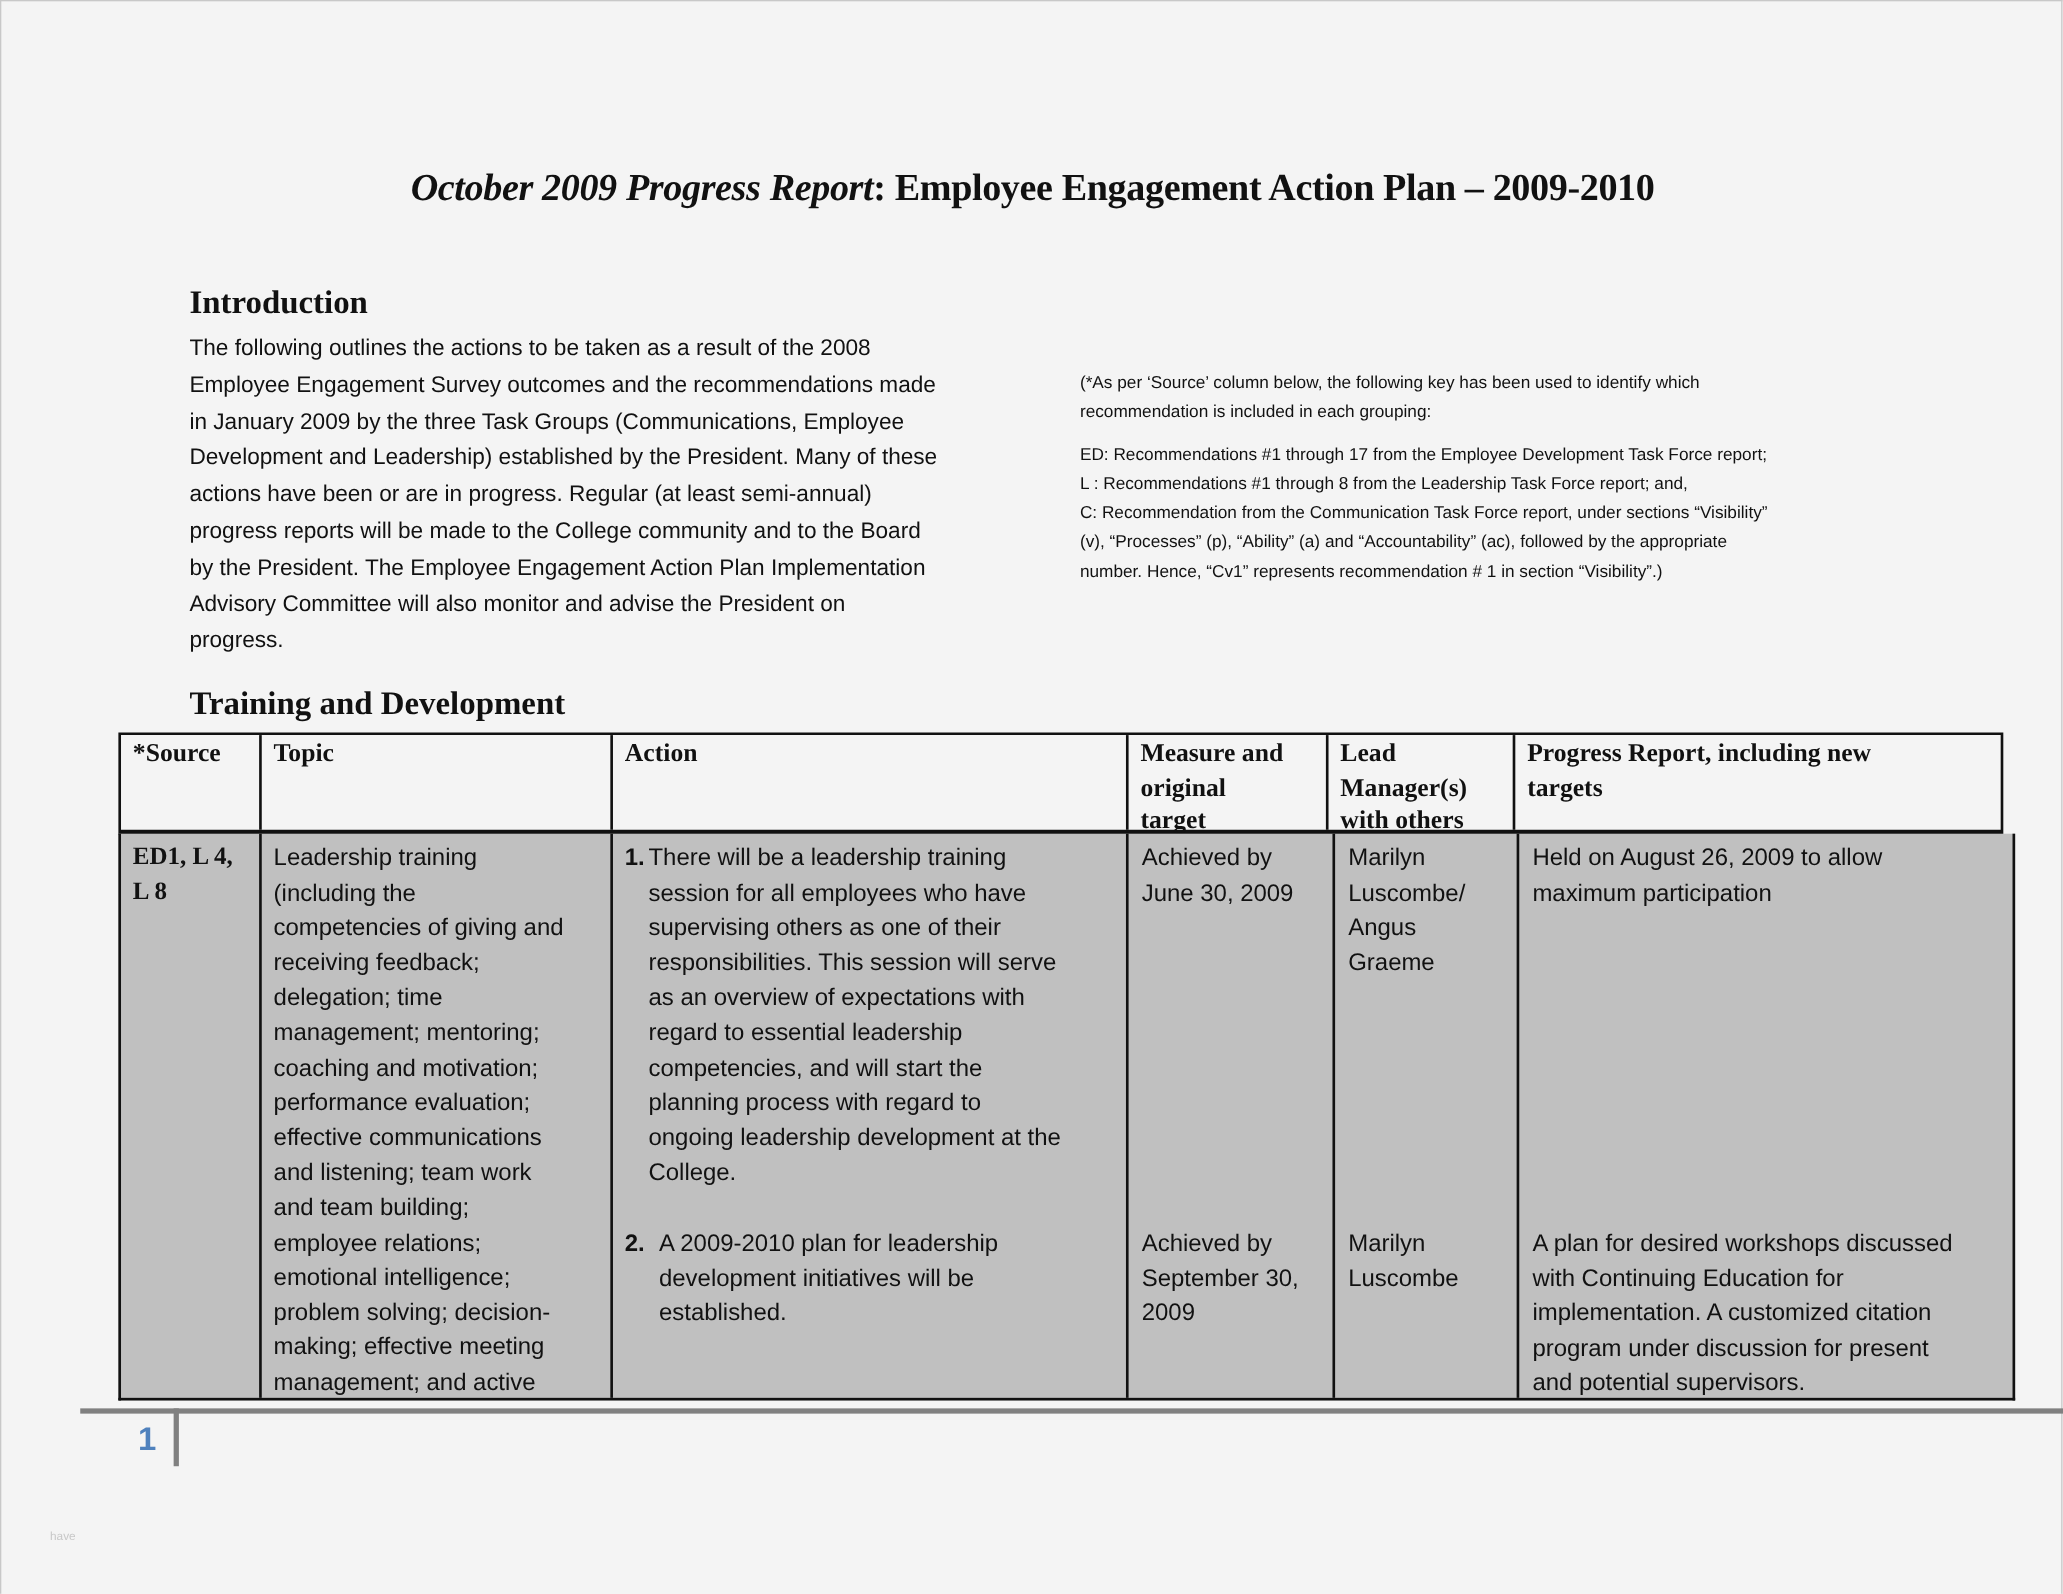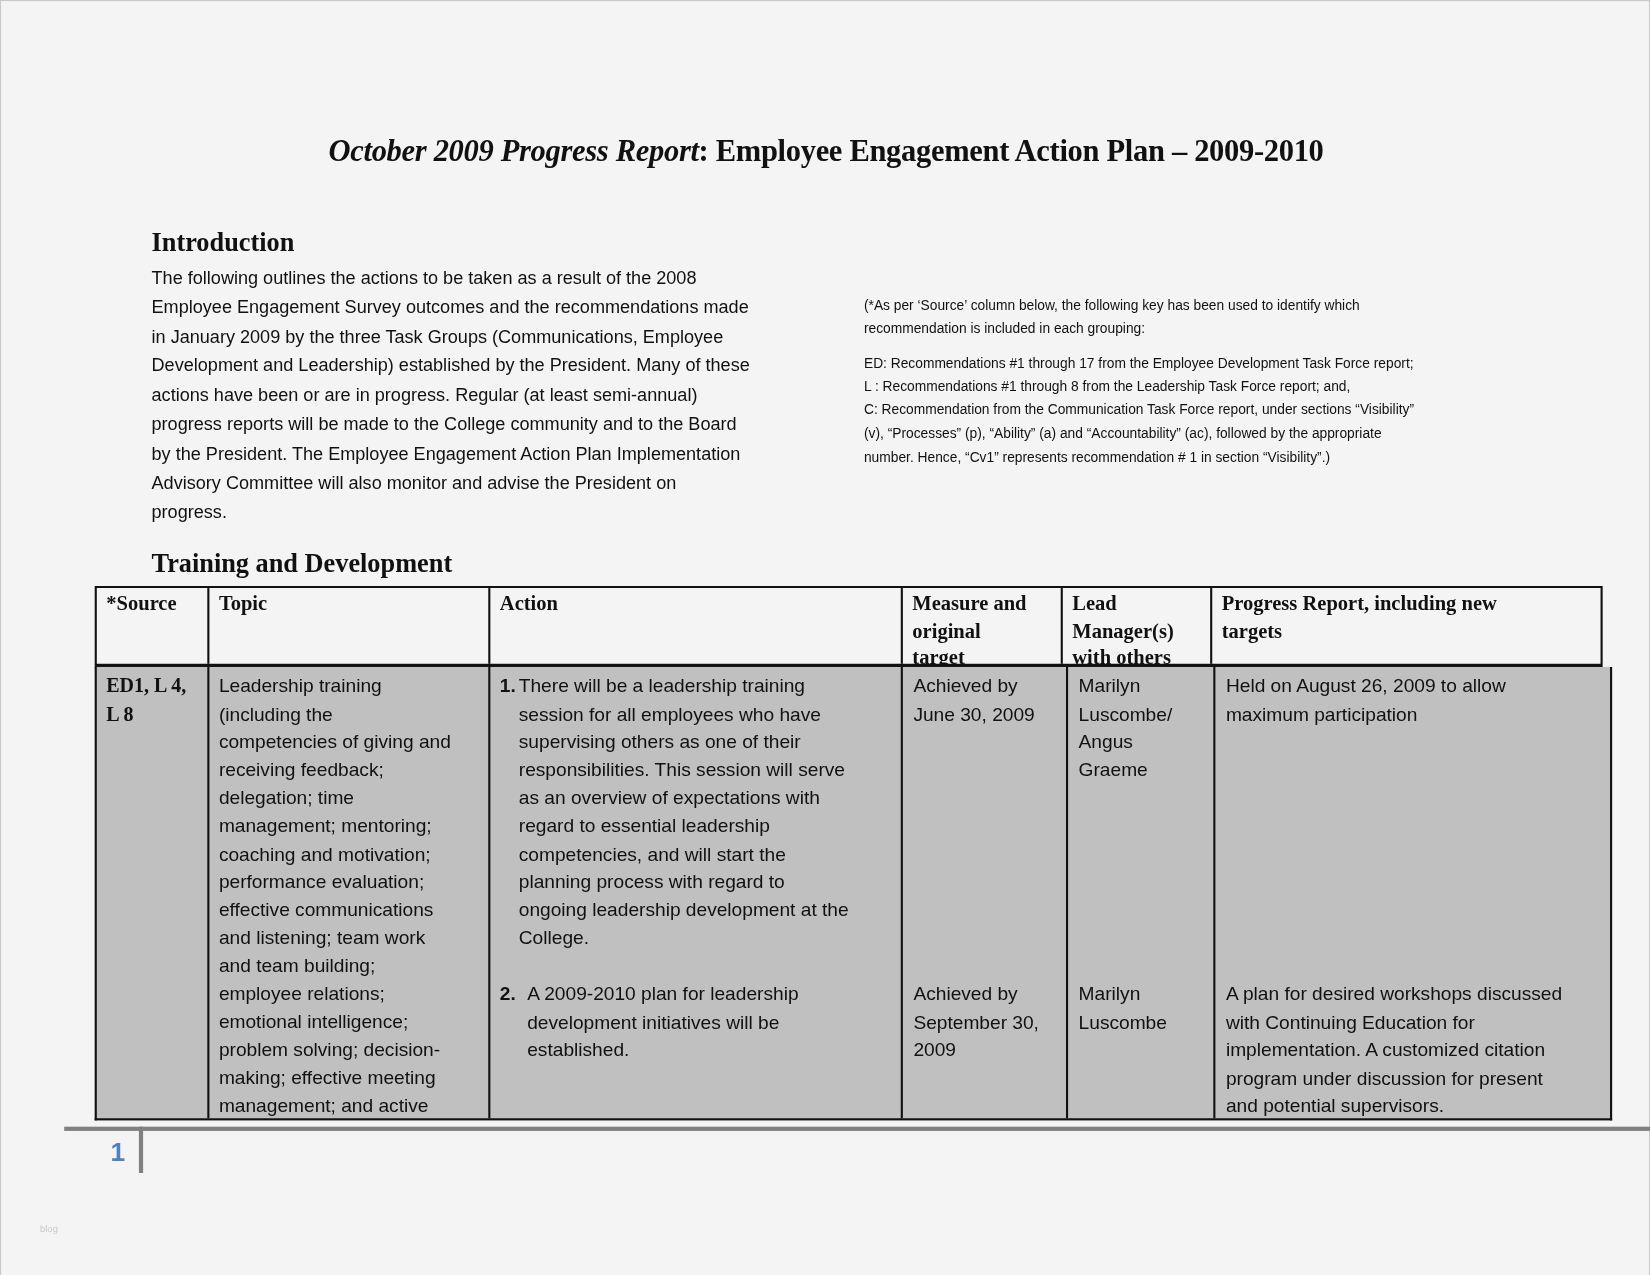"blog" div.abs { text: blog -> have }
